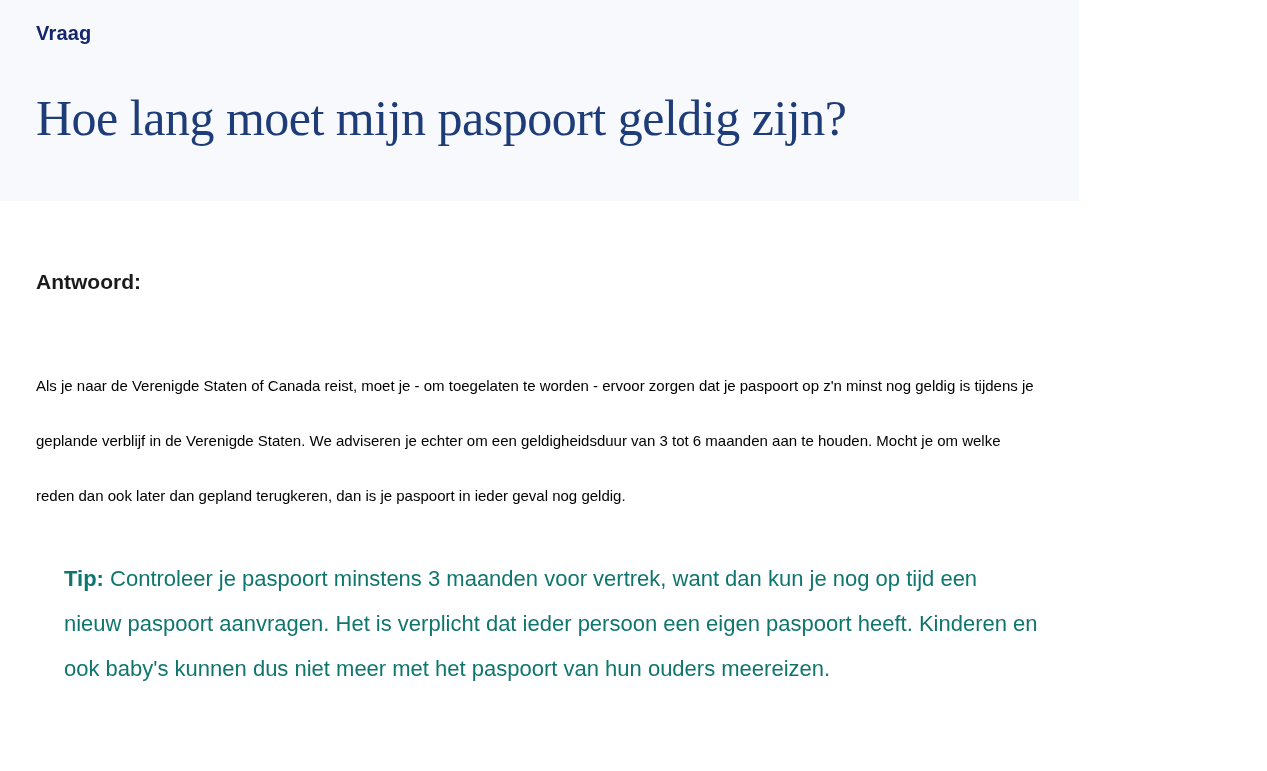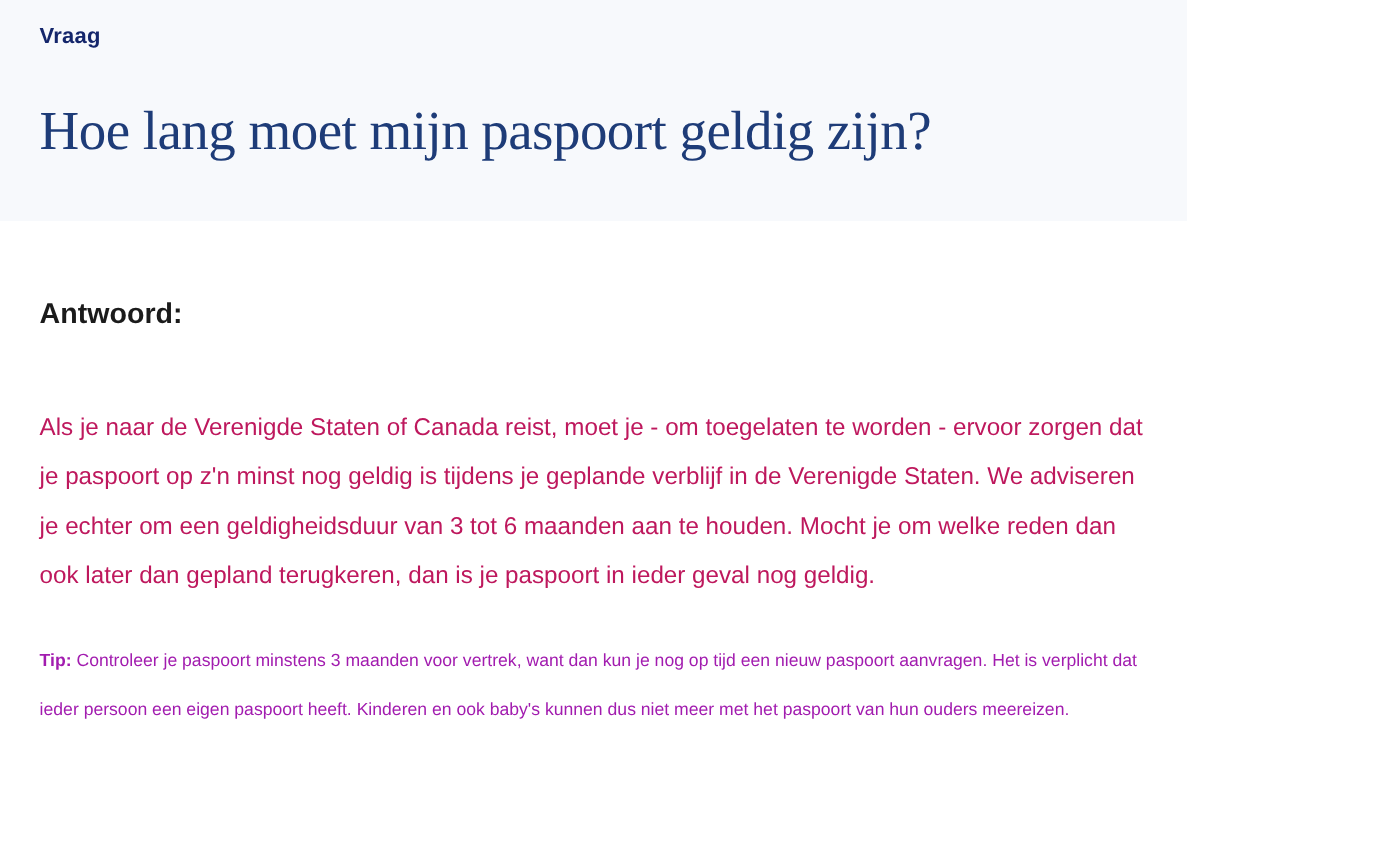"Antwoord:" .answer-label { font-size: 26px -> 21px }
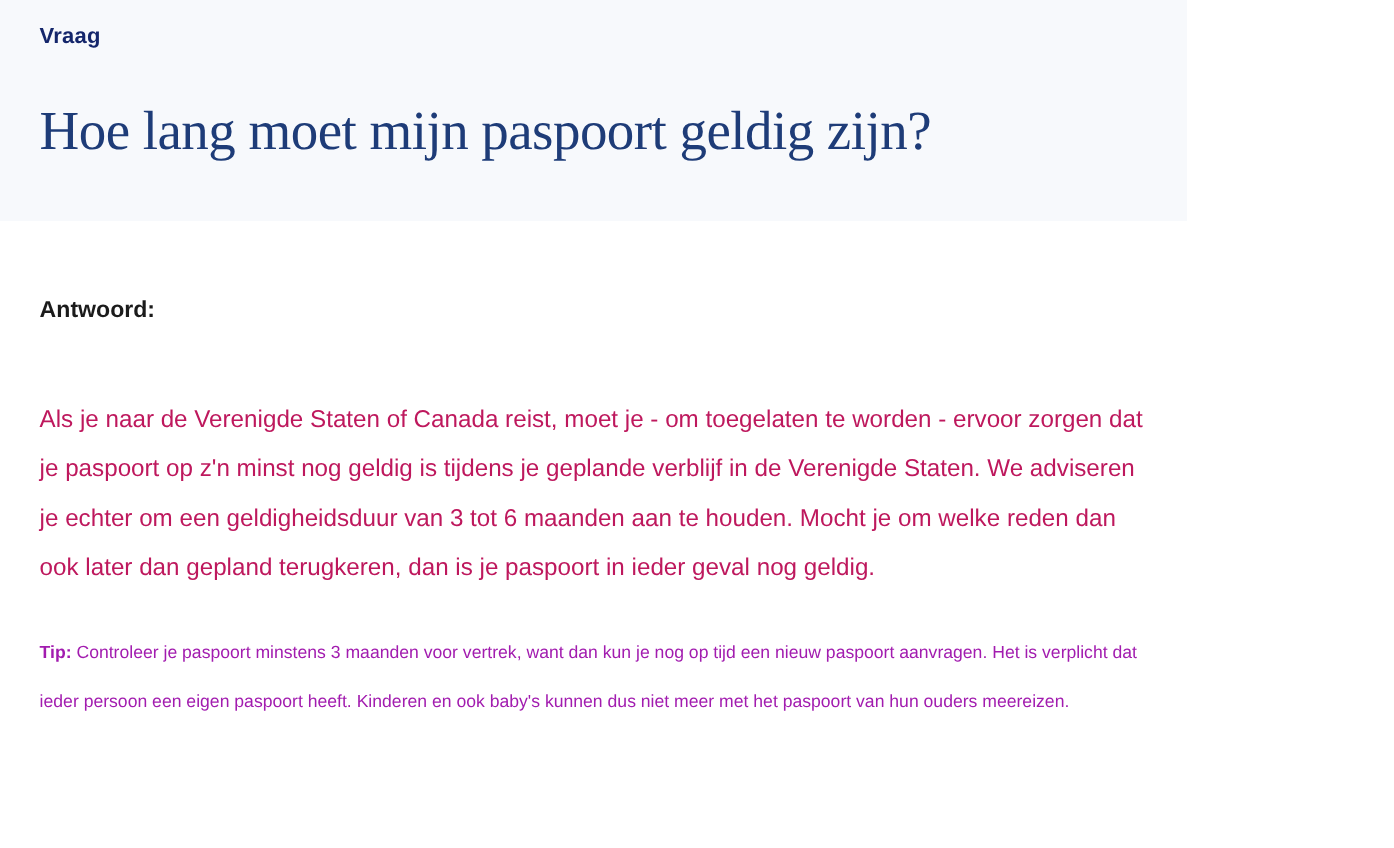"Als je naar de Verenigde" .answer-paragraph { color: #be185d -> #000000; font-size: 22px -> 15px; line-height: 45px -> 55px }
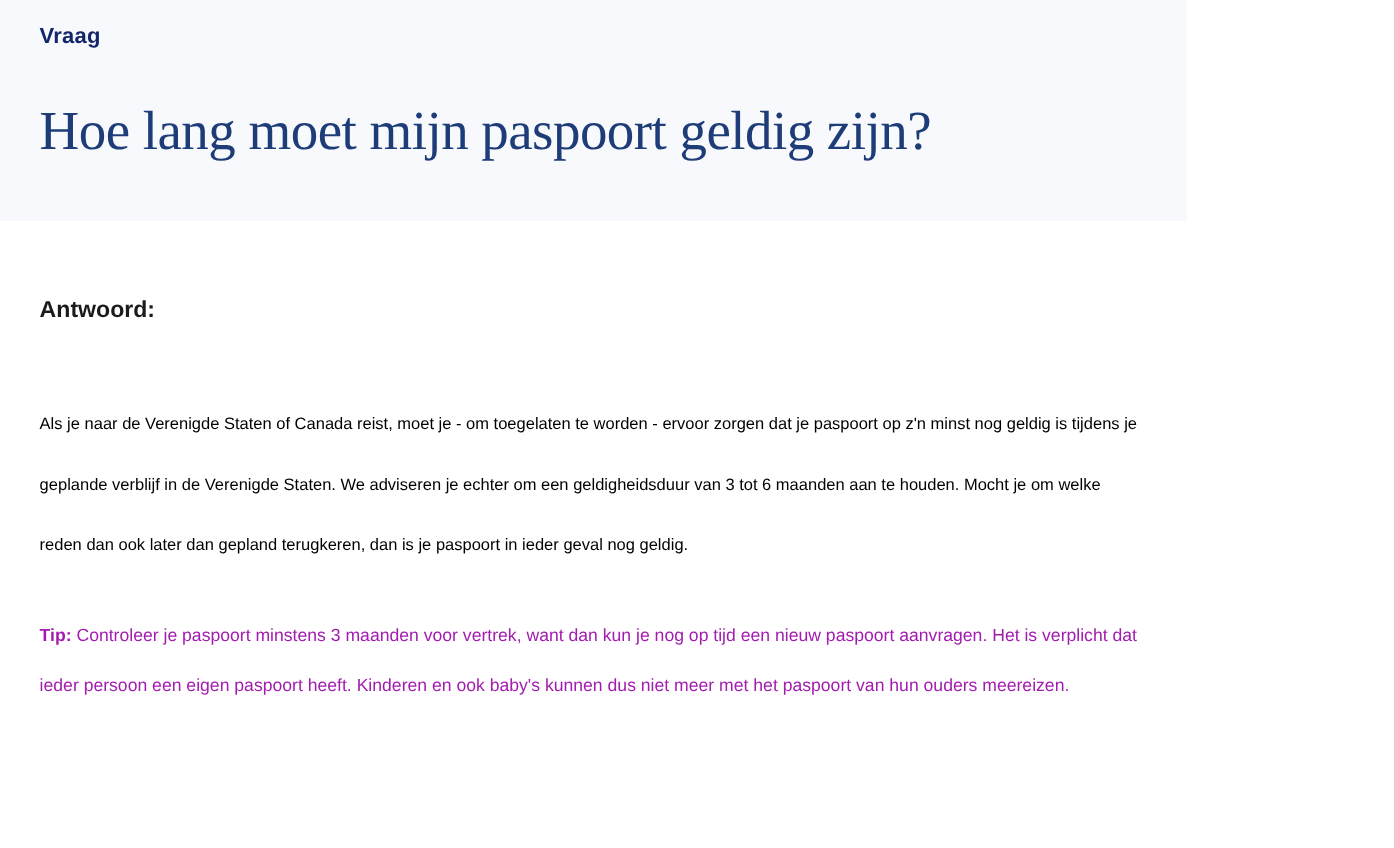"Tip: Controleer je paspoort minstens" .tip-paragraph { color: #a21caf -> #0f766e; font-size: 16px -> 22px; margin-left: none -> 28px }
